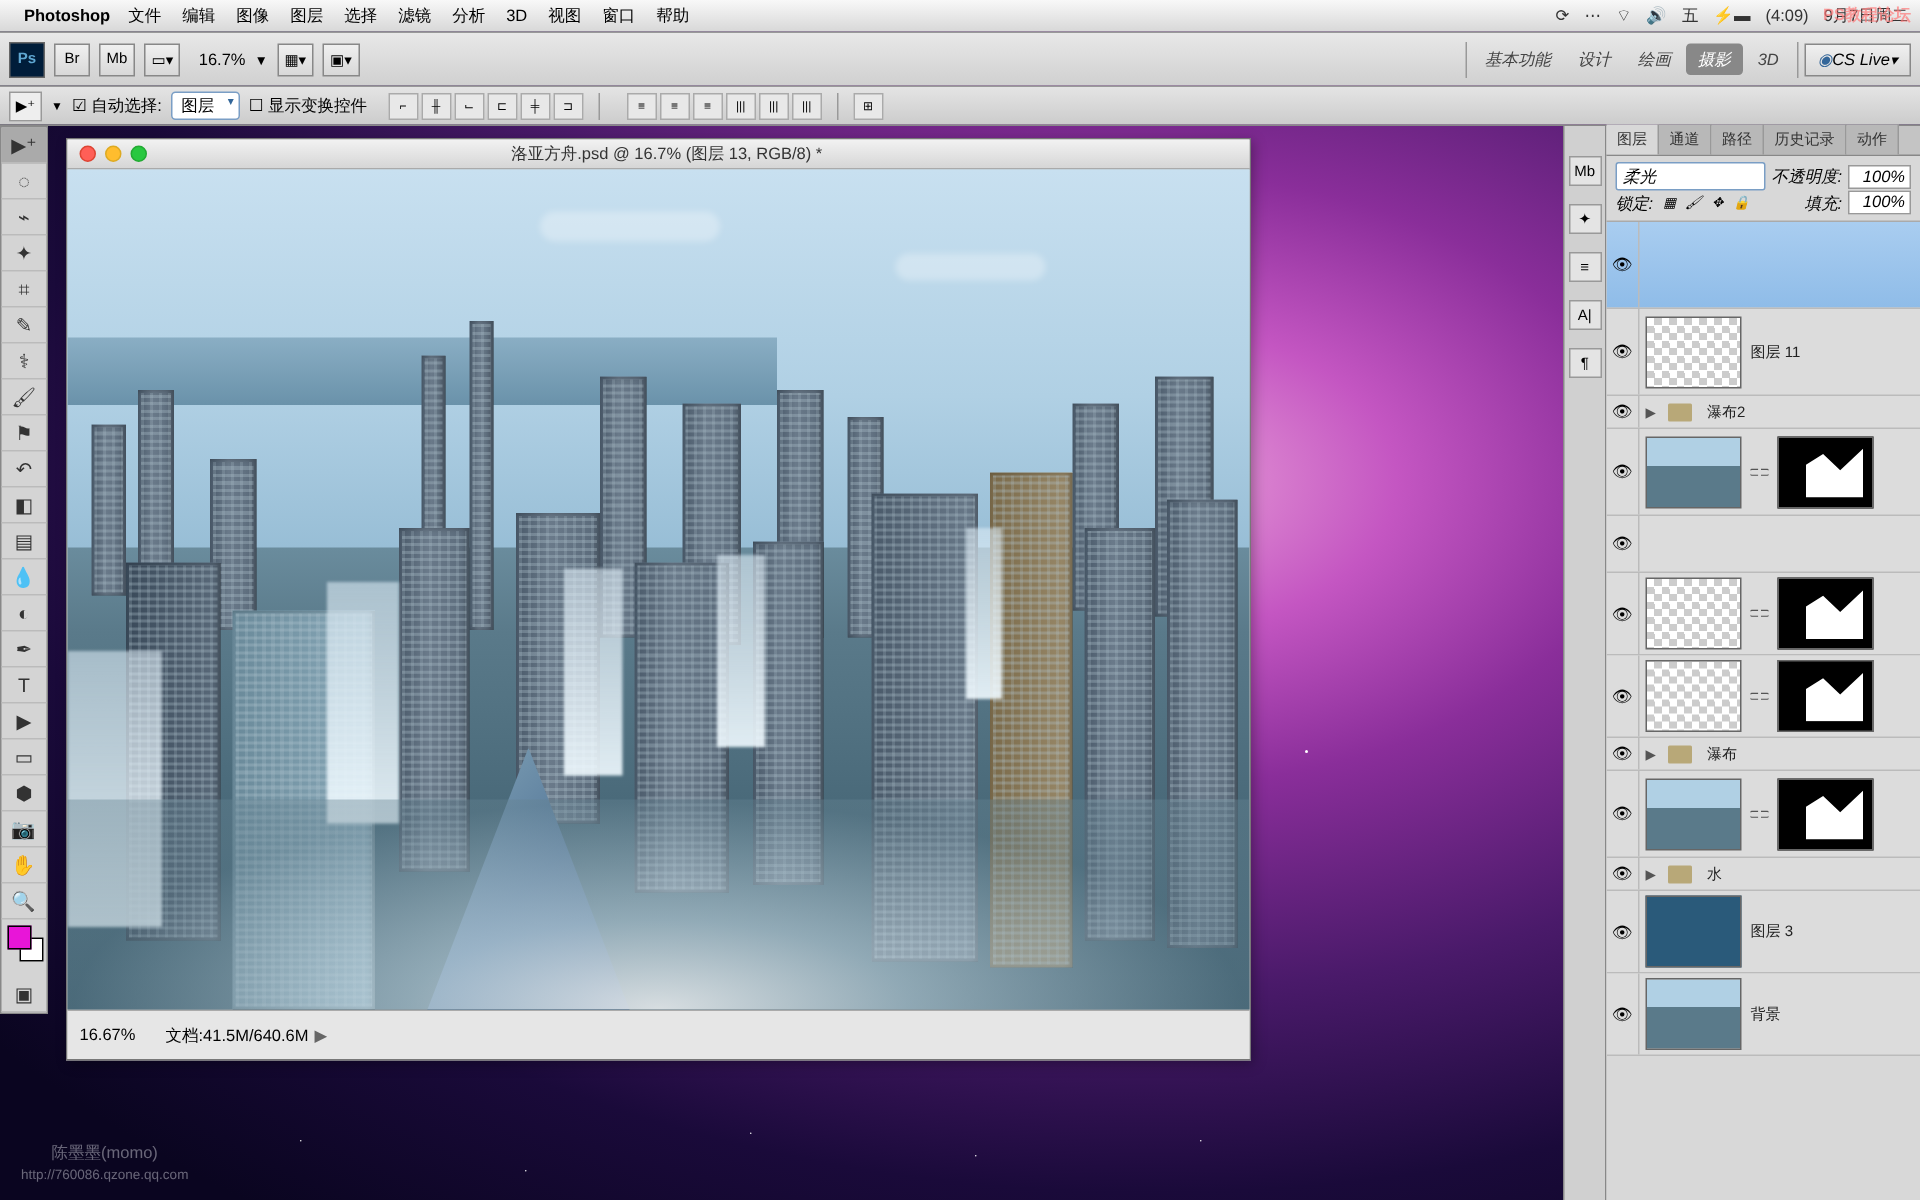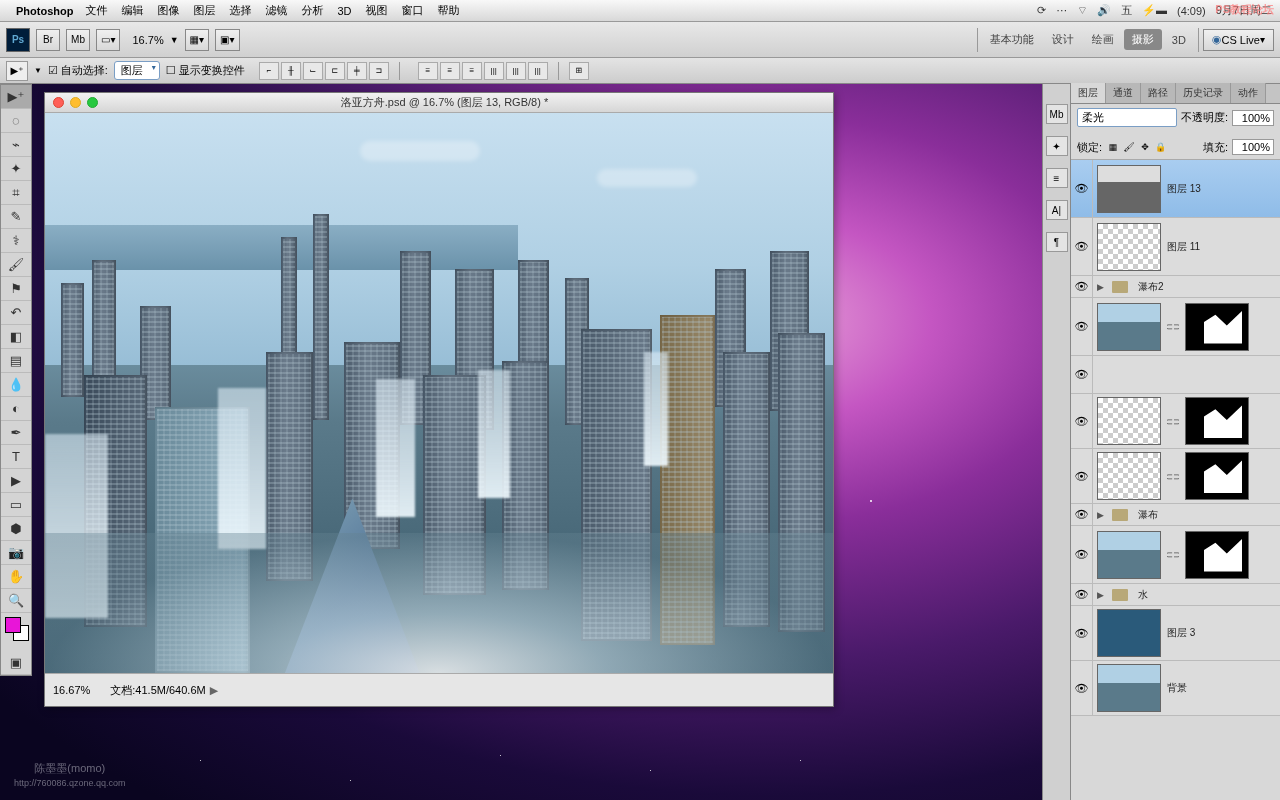"基本功能" .options-bar .workspace-area { font-style: none -> italic }
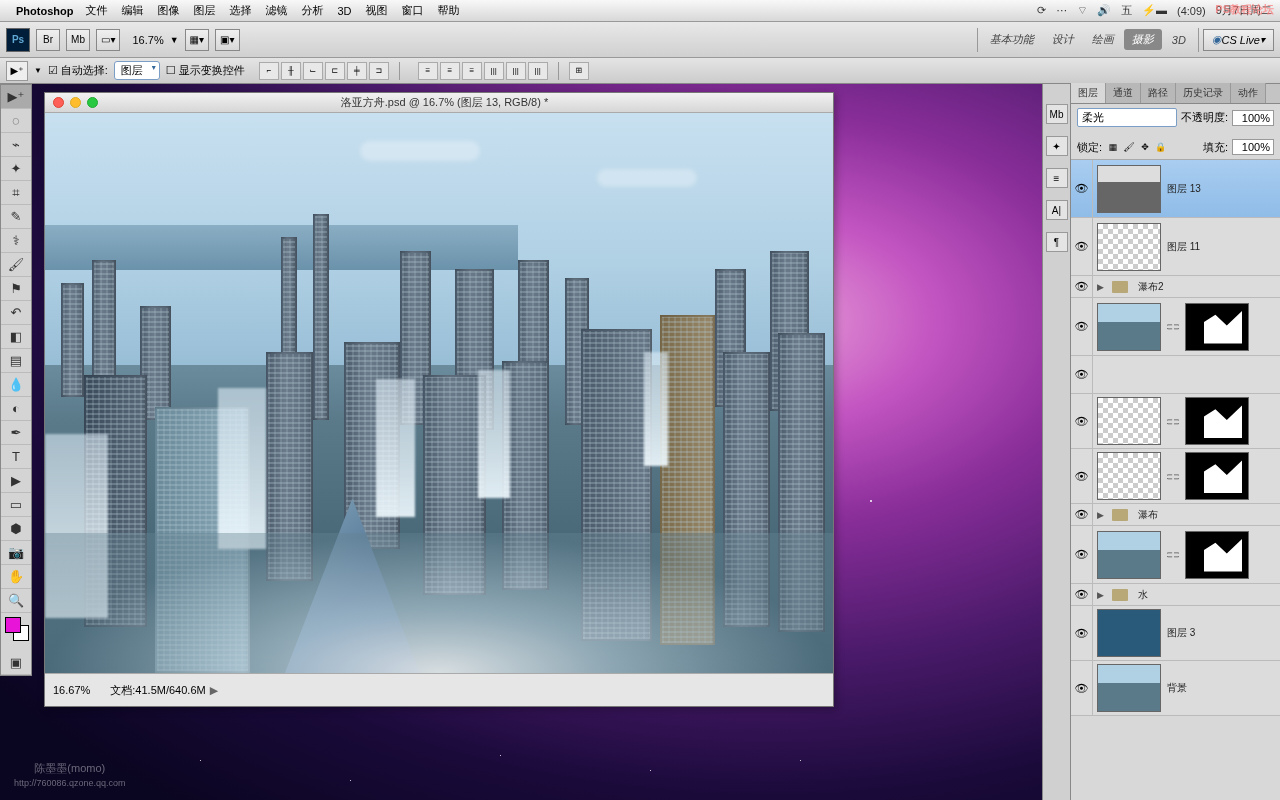"柔光" .panel-options { font-style: none -> italic; gap: 12px -> 0 }
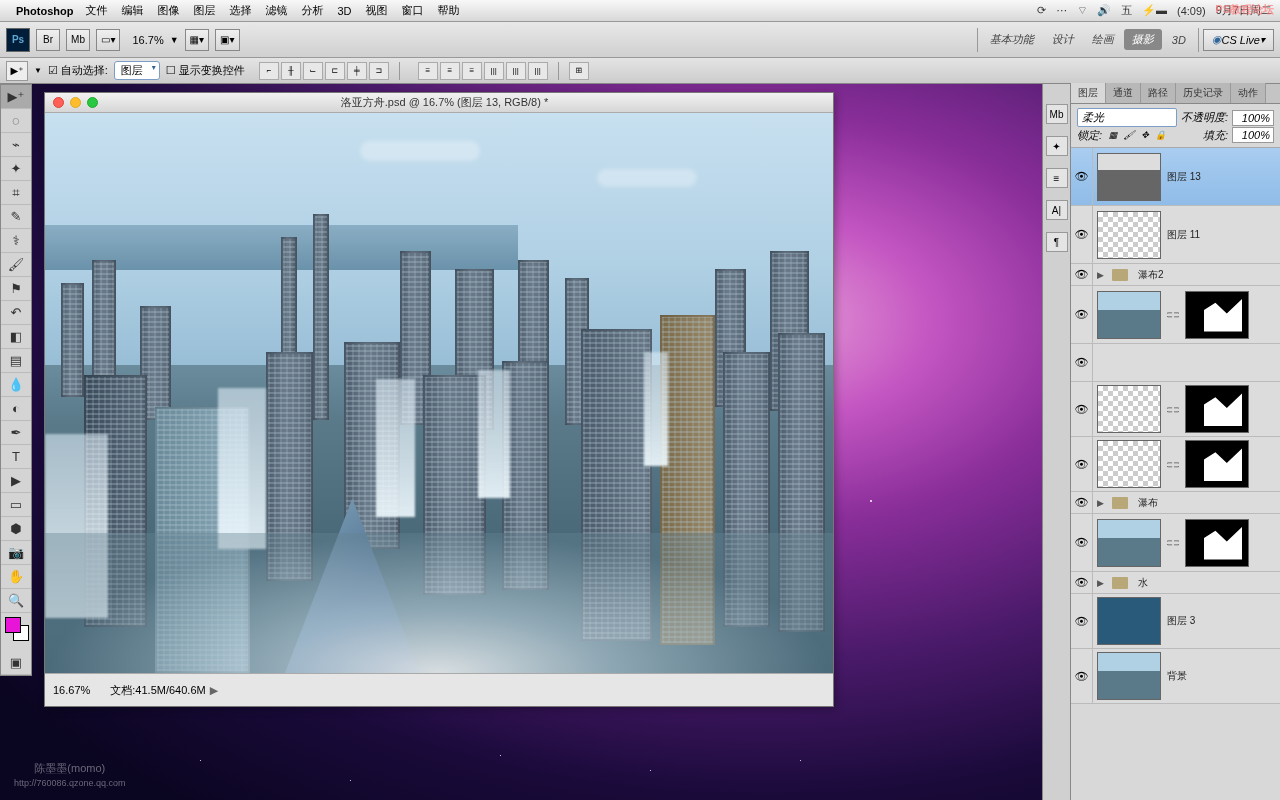"图层 13" div.layer-content { html: <div> <div></div> <span>图层 13</span> </div> -> none }
